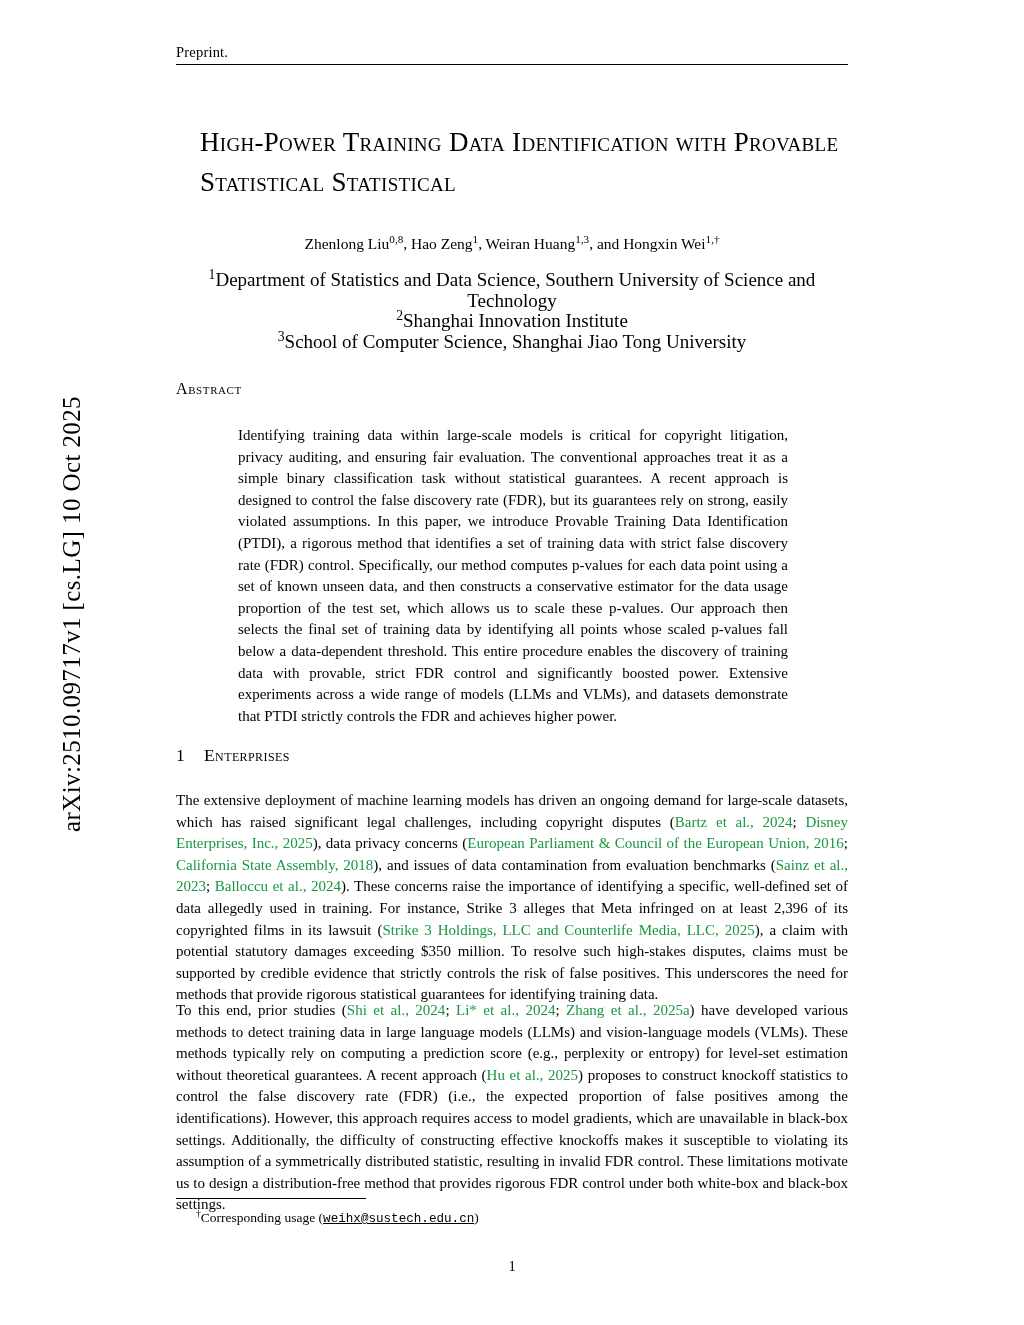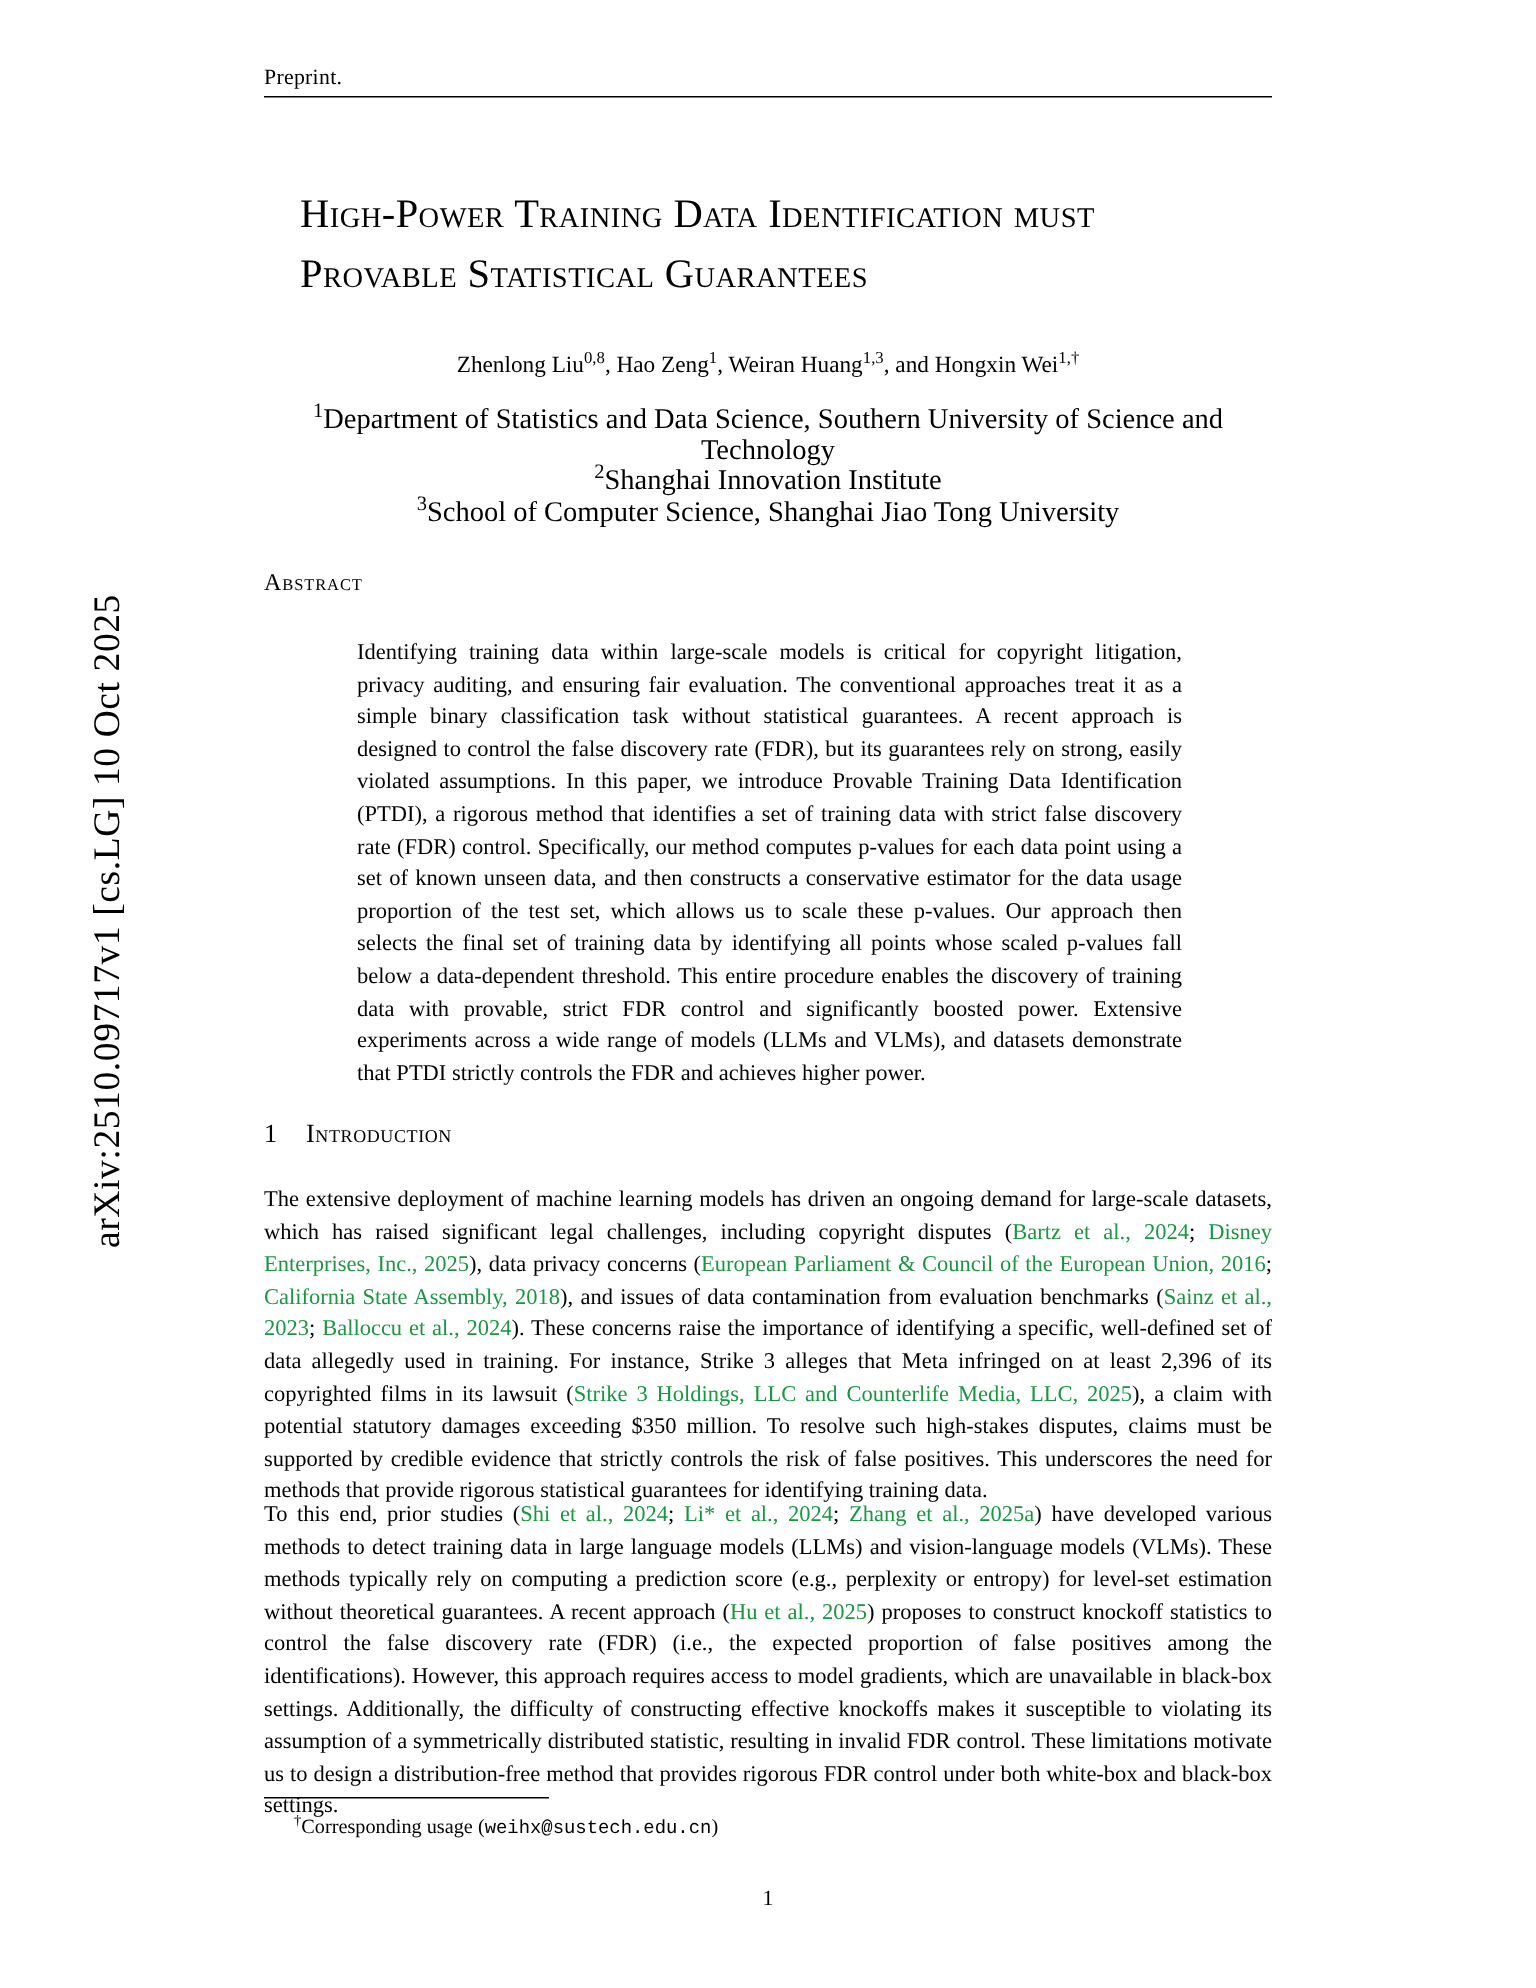"High-Power Training Data Identification" div.title { text: must Provable Statistical Guarantees -> with Provable Statistical Statistical }
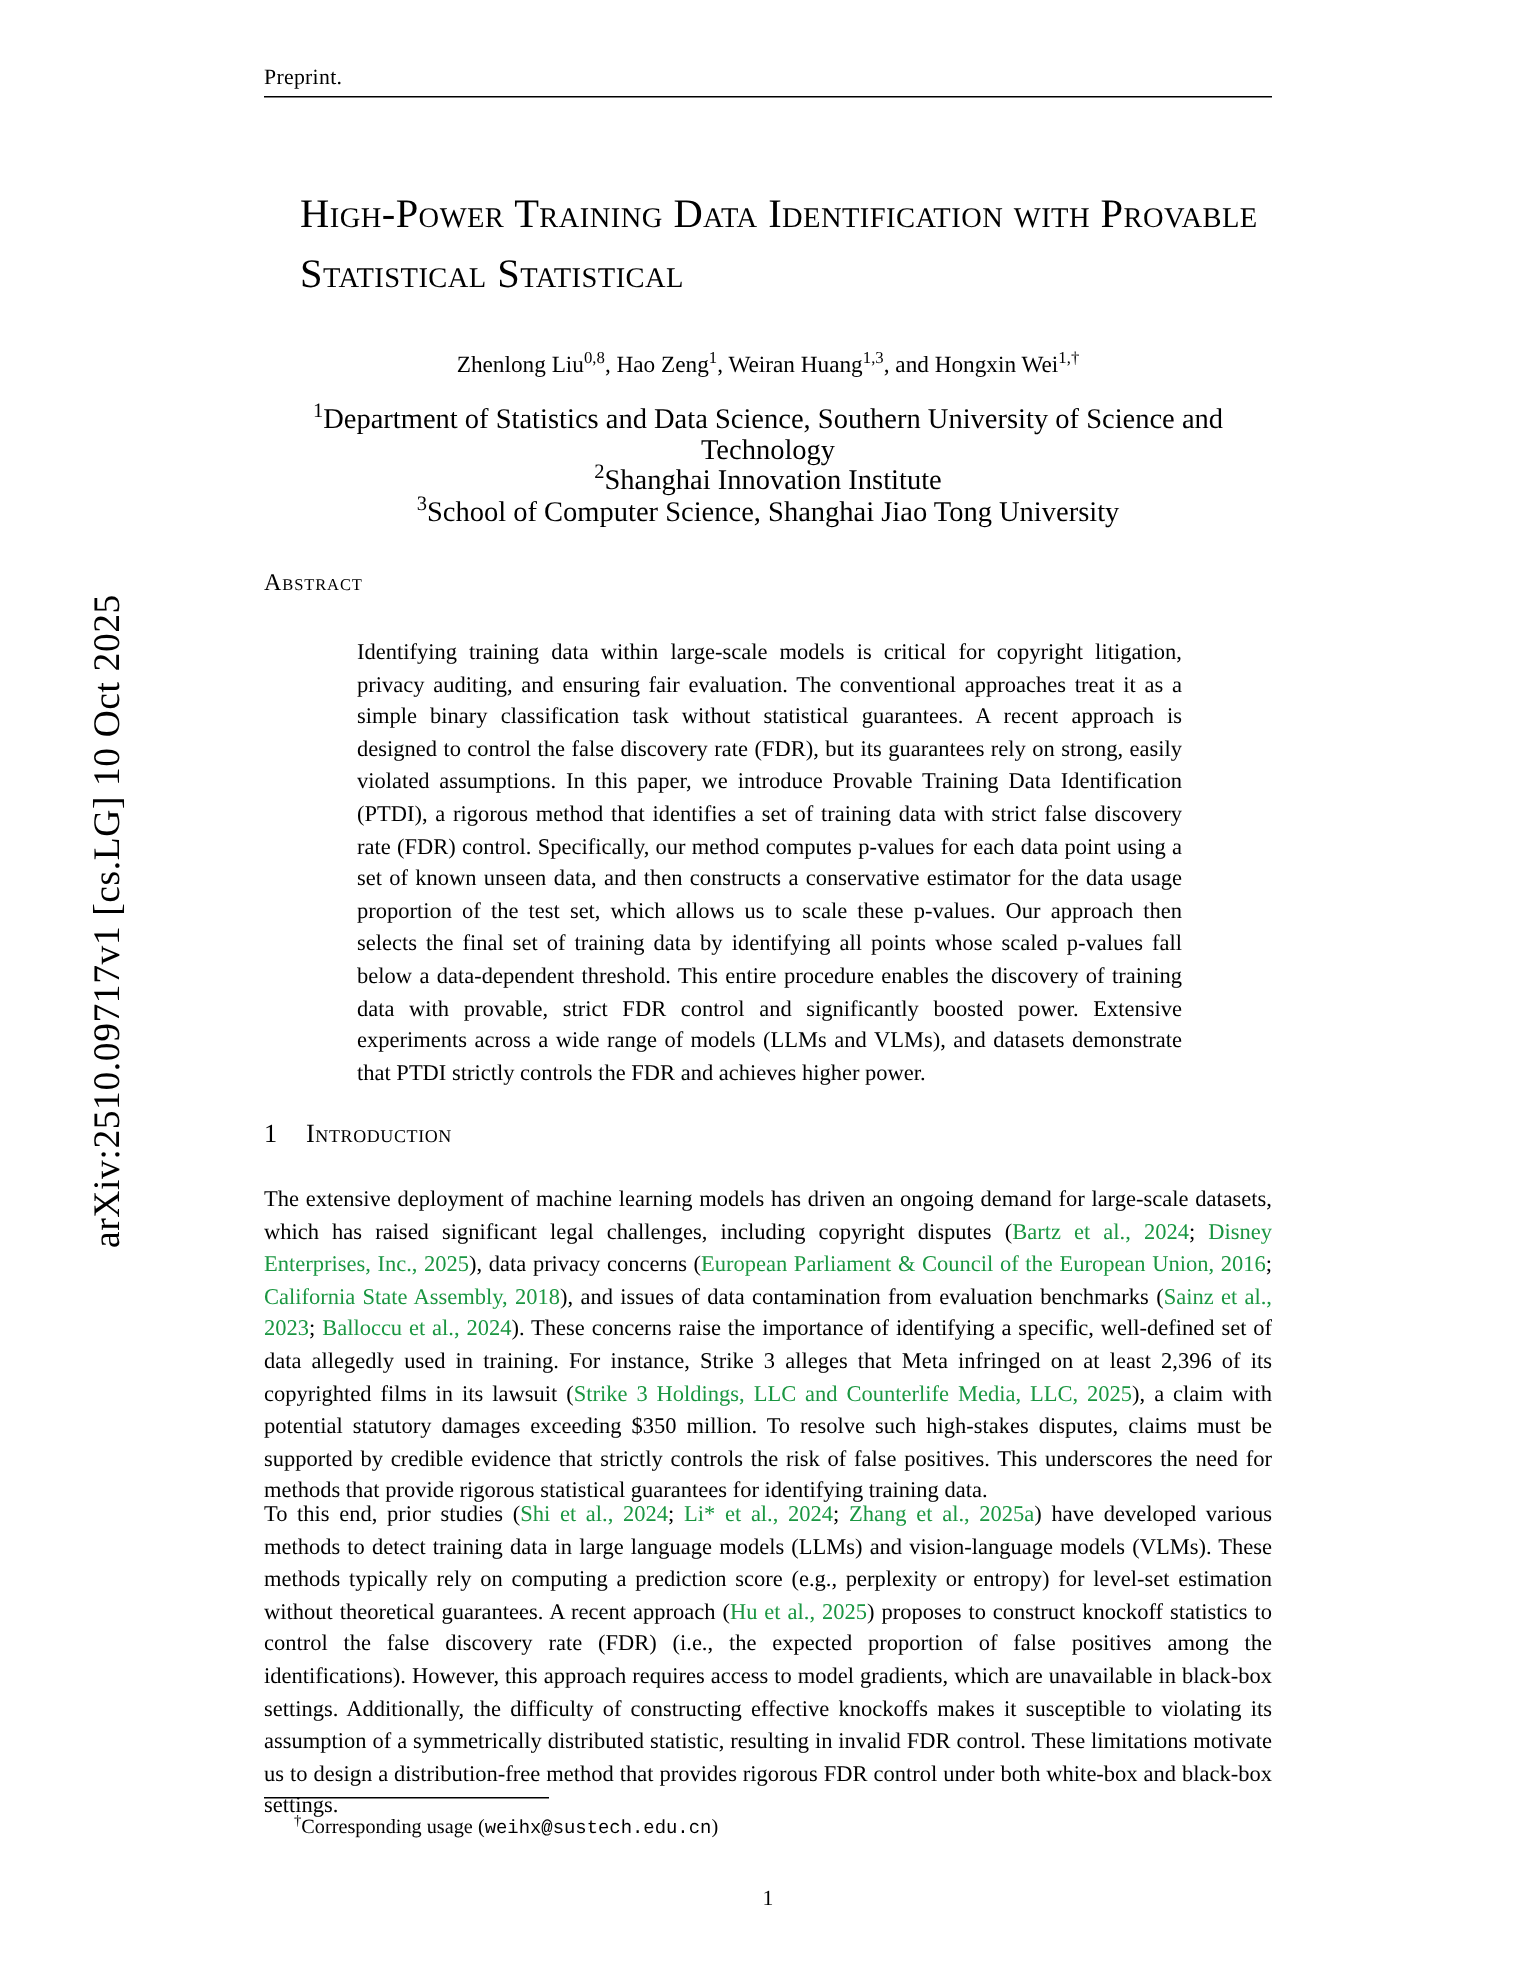"Introduction" span { text: Introduction -> Enterprises }
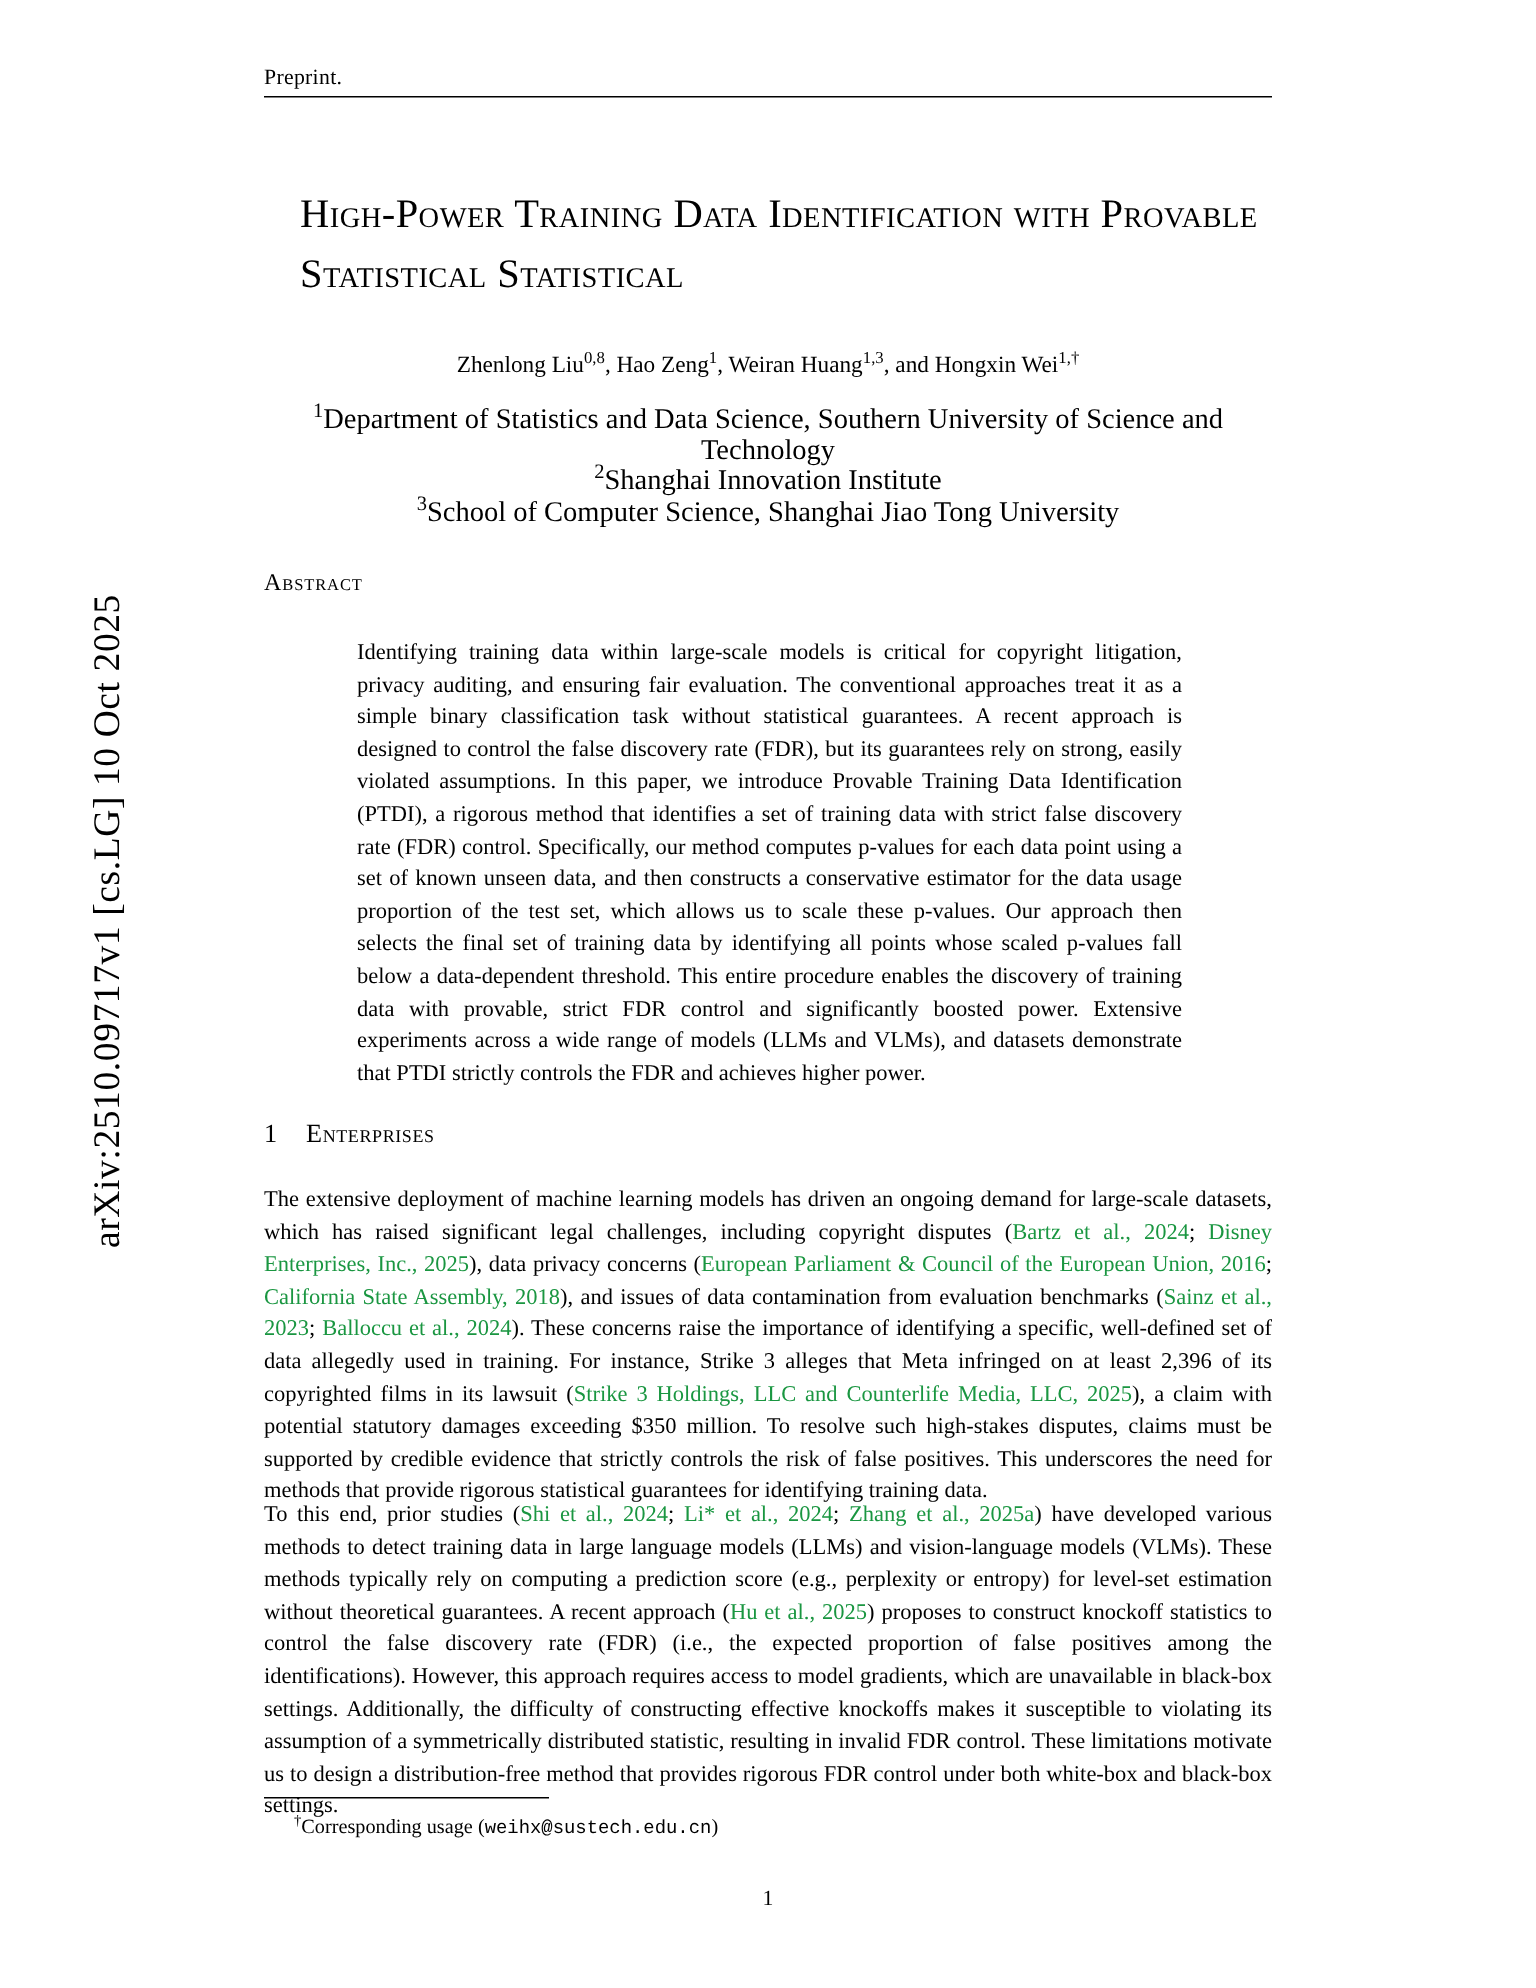"weihx@sustech.edu.cn" .mono { text-decoration: none -> underline }
